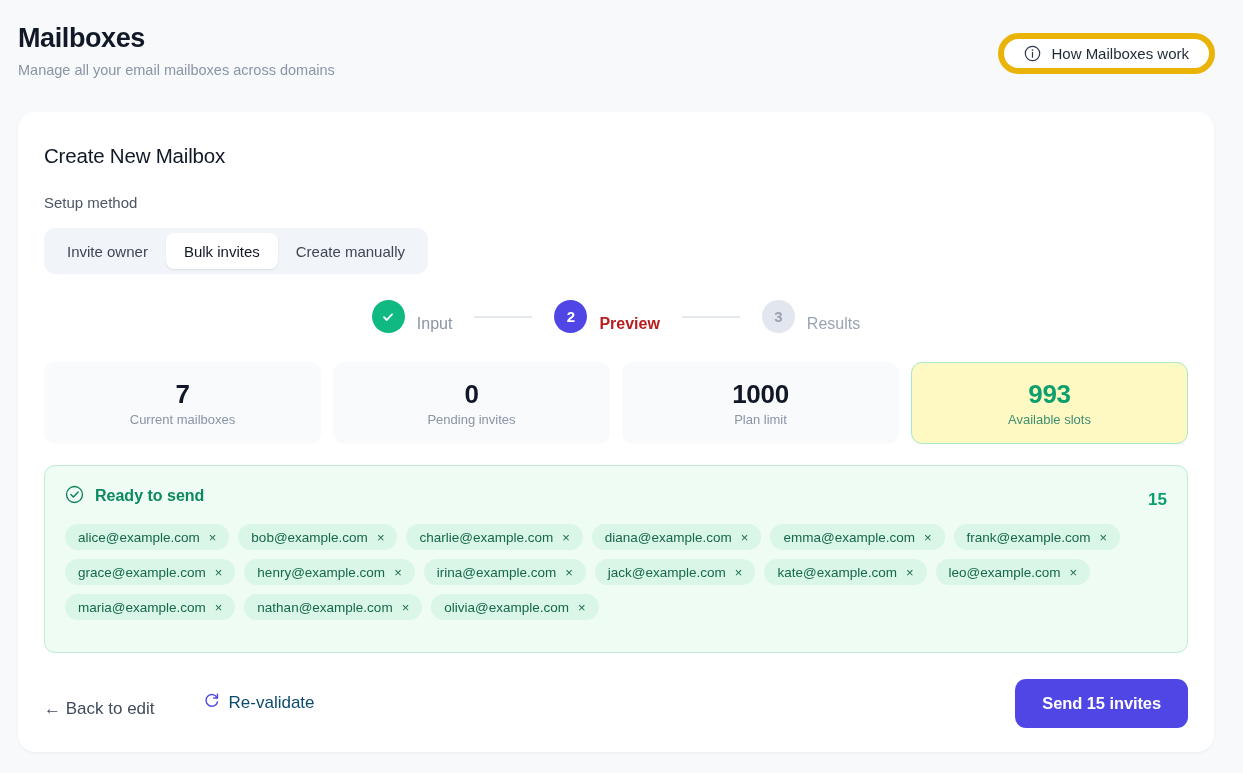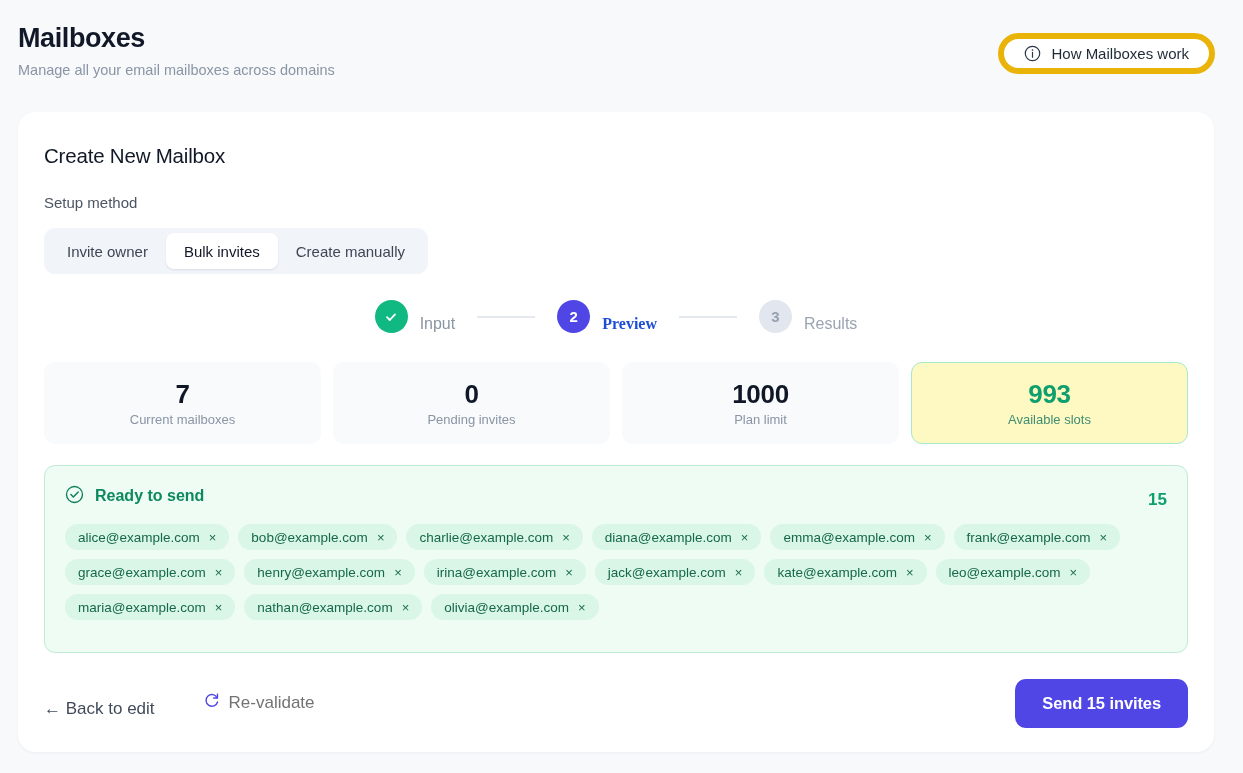"Preview" .step-label.current { color: #1d4ed8 -> #b91c1c; font-family: Liberation Serif, serif -> none }
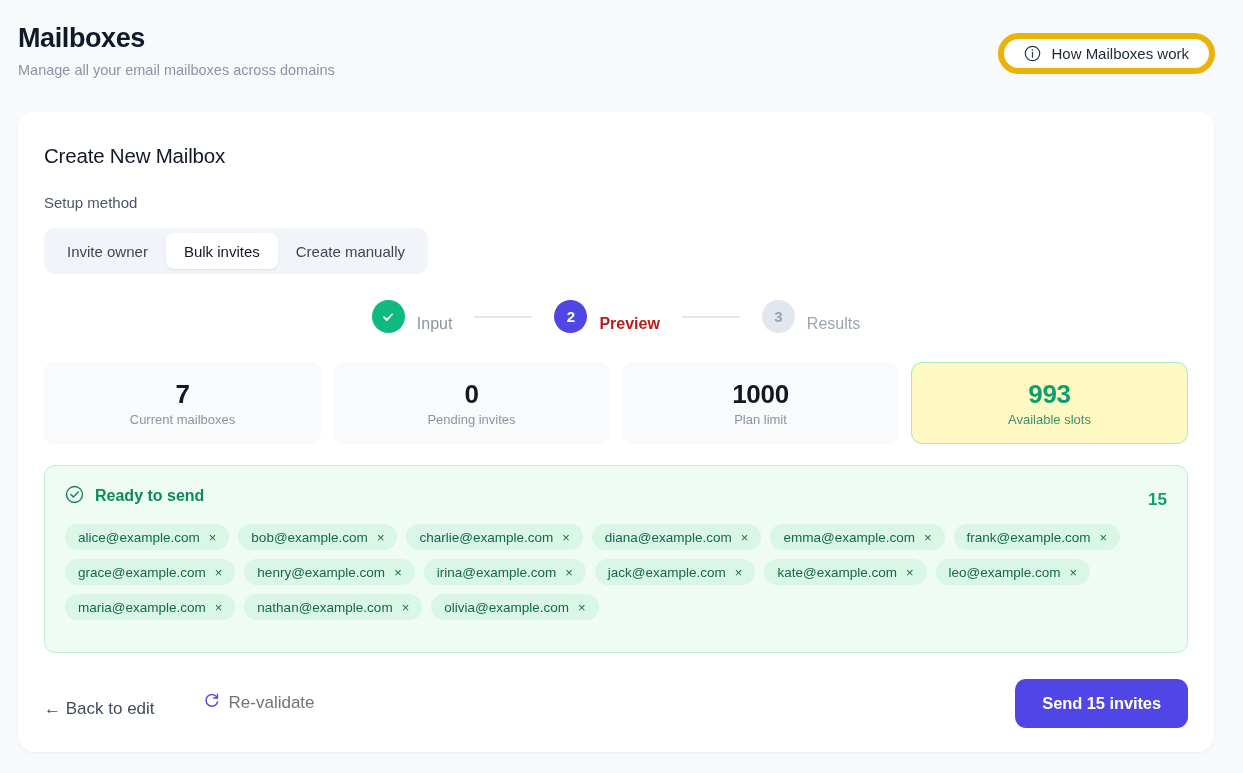"Re-validate" .revalidate-link { color: #737373 -> #0c4a6e }
